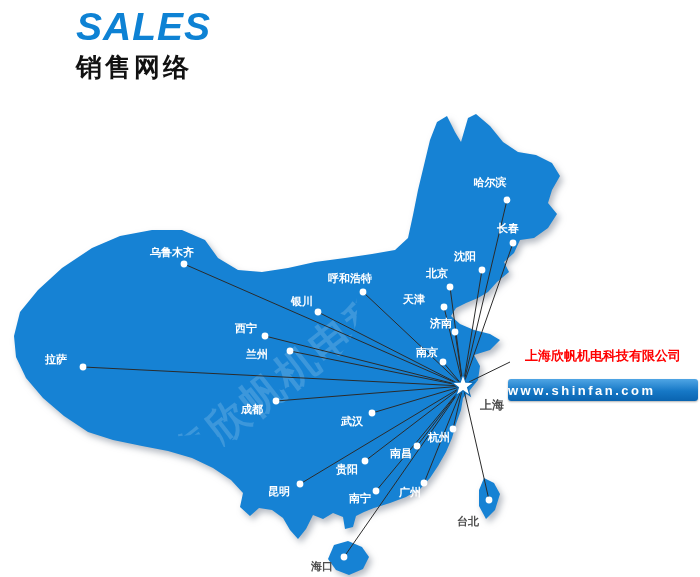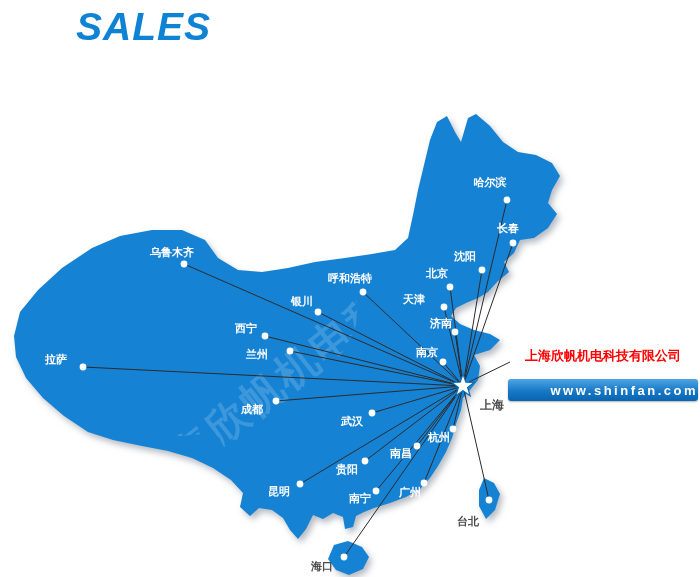"销售网络" div.title-cn { html: none -> <div>销售网络</div> }
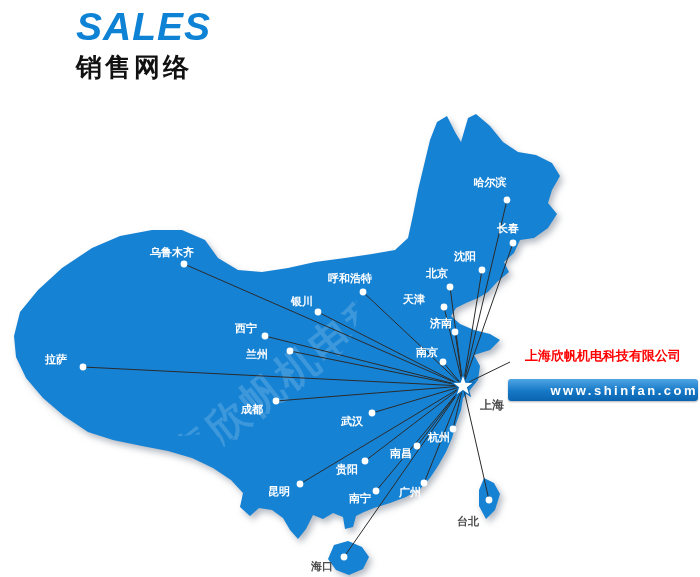"www.shinfan.com" .banner { justify-content: flex-end -> flex-start }
